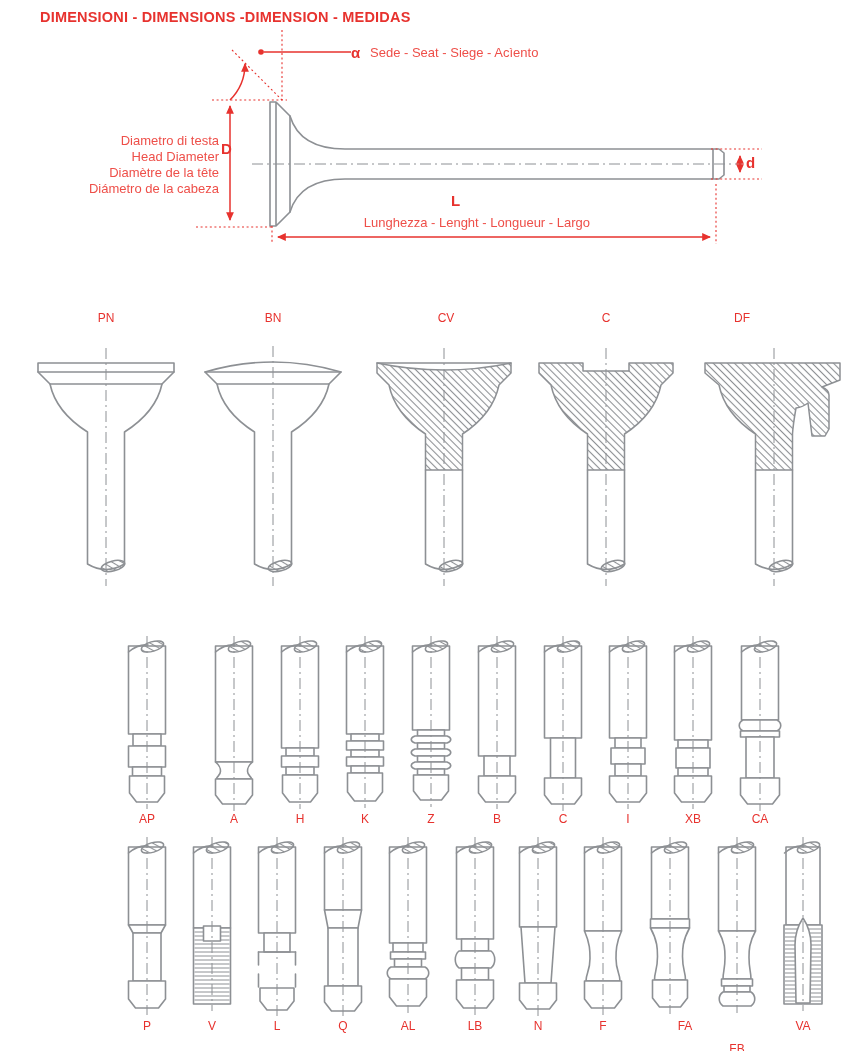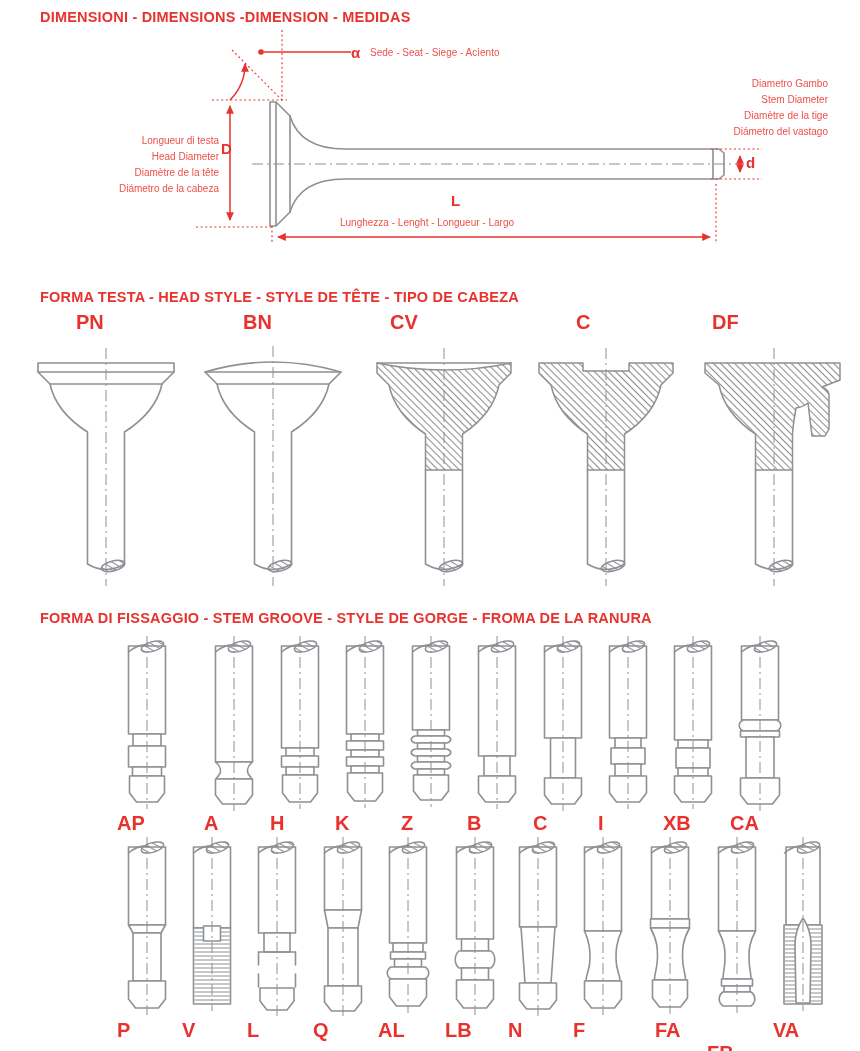"Sede - Seat - Siege" .ann { font-size: 10px -> 13px }
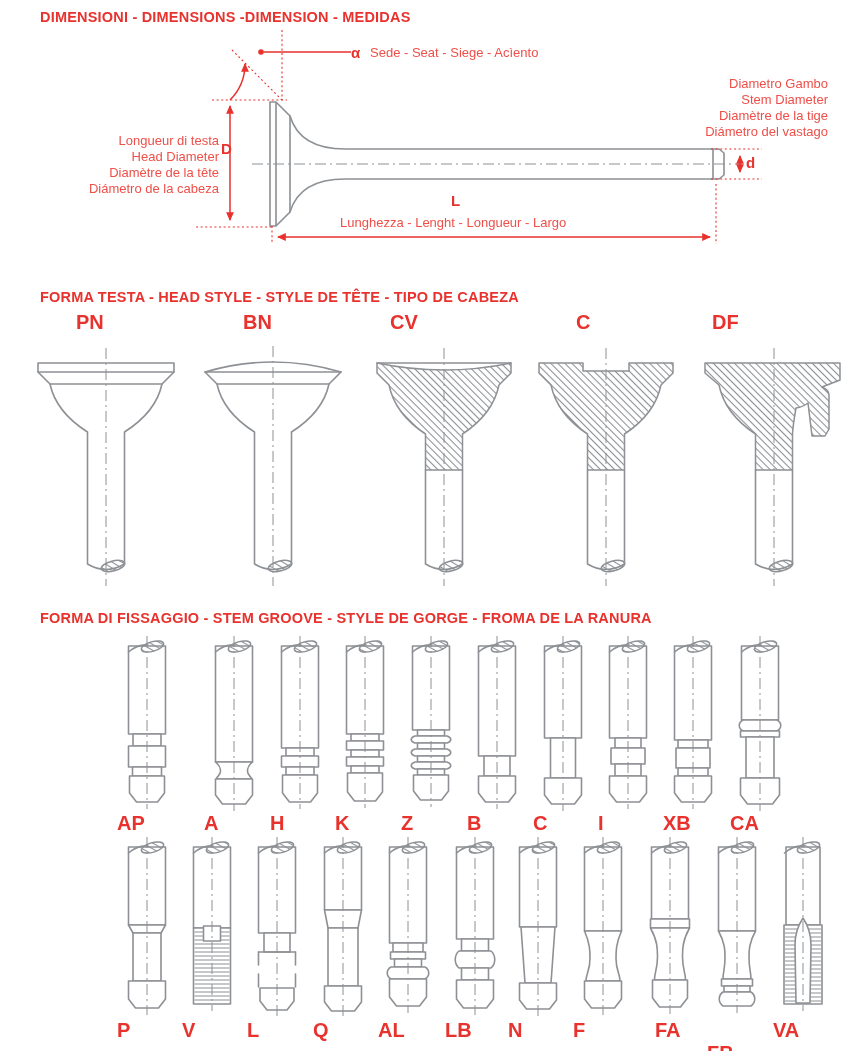"Diametro Gambo" div.abs { html: <div> <div>Diametro Gambo</div> <div>Stem Diameter</div> <div>Diamètre de la tige</div> <div>Diámetro del vastago</div> </div> -> none }
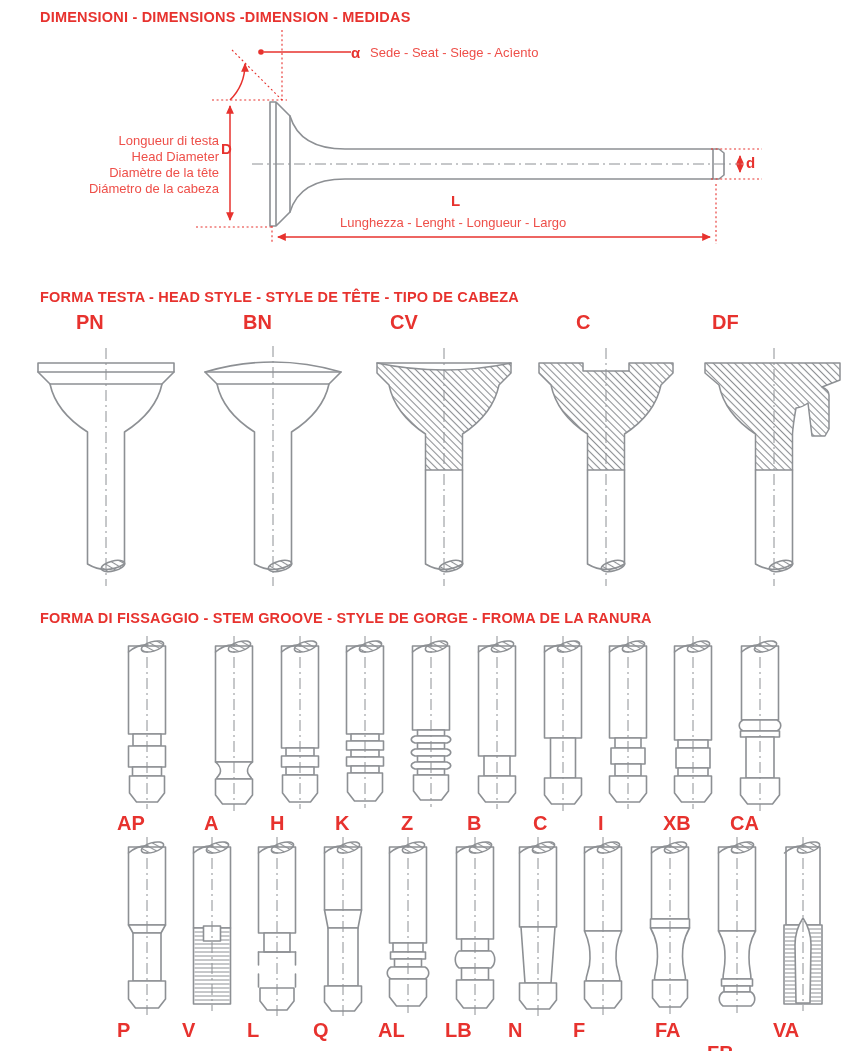"Longueur di testa" div { text: Longueur -> Diametro }
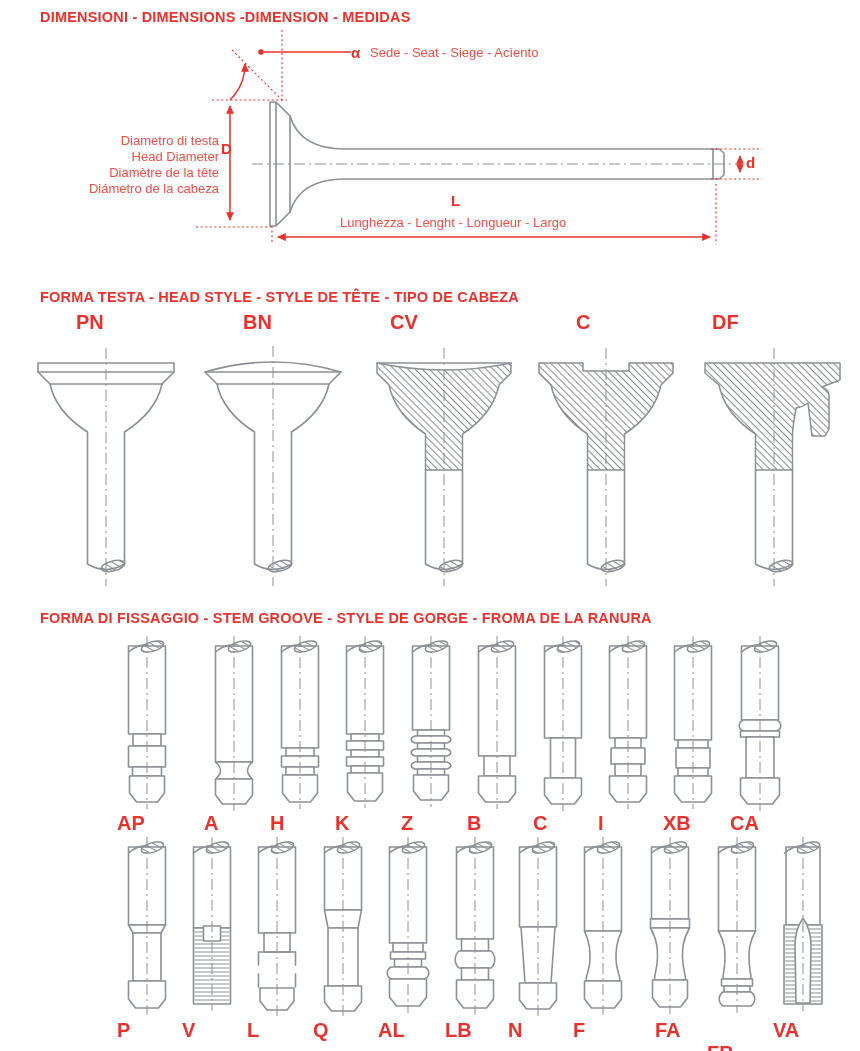"Lunghezza - Lenght - Longueur" .ct { text-align: left -> right }
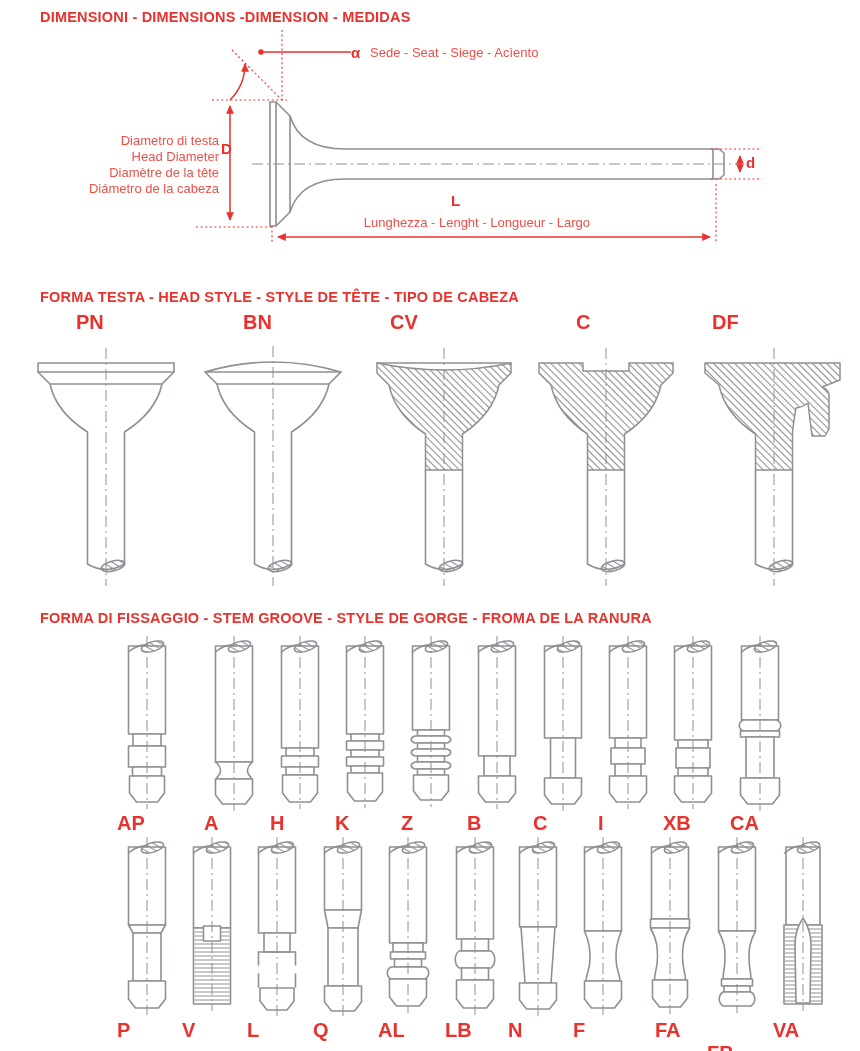"FORMA TESTA - HEAD STYLE" div.abs { html: <div>FORMA TESTA - HEAD STYLE - STYLE DE TÊTE - TIPO DE CABEZA</div> -> none }
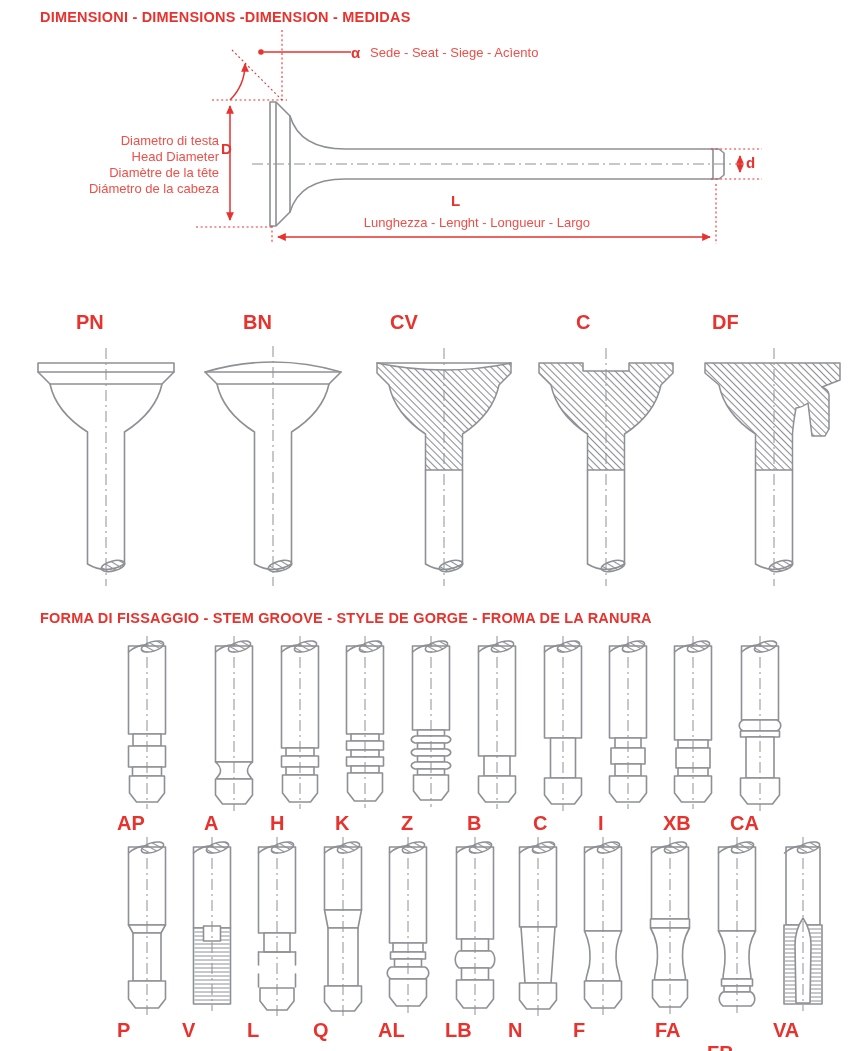"PN" .clab { font-size: 20px -> 12px; font-weight: bold -> normal; text-align: none -> center }
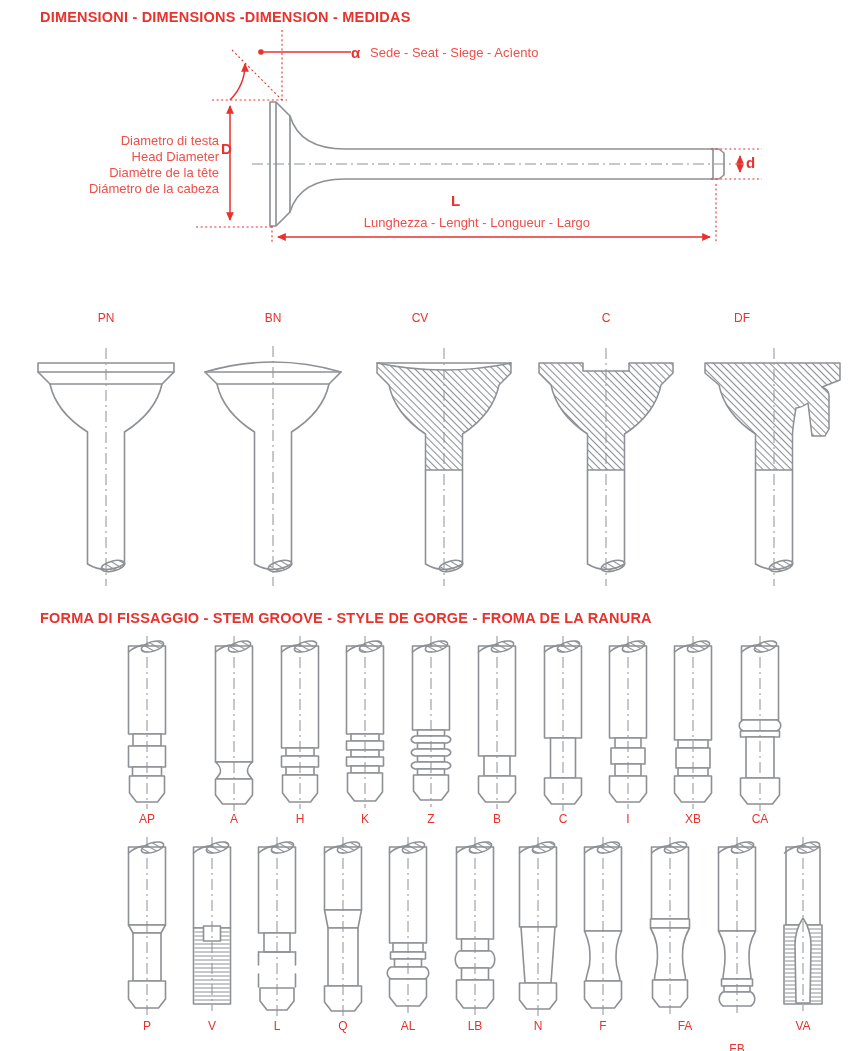"CV" div.abs { left: 390px -> 416px }
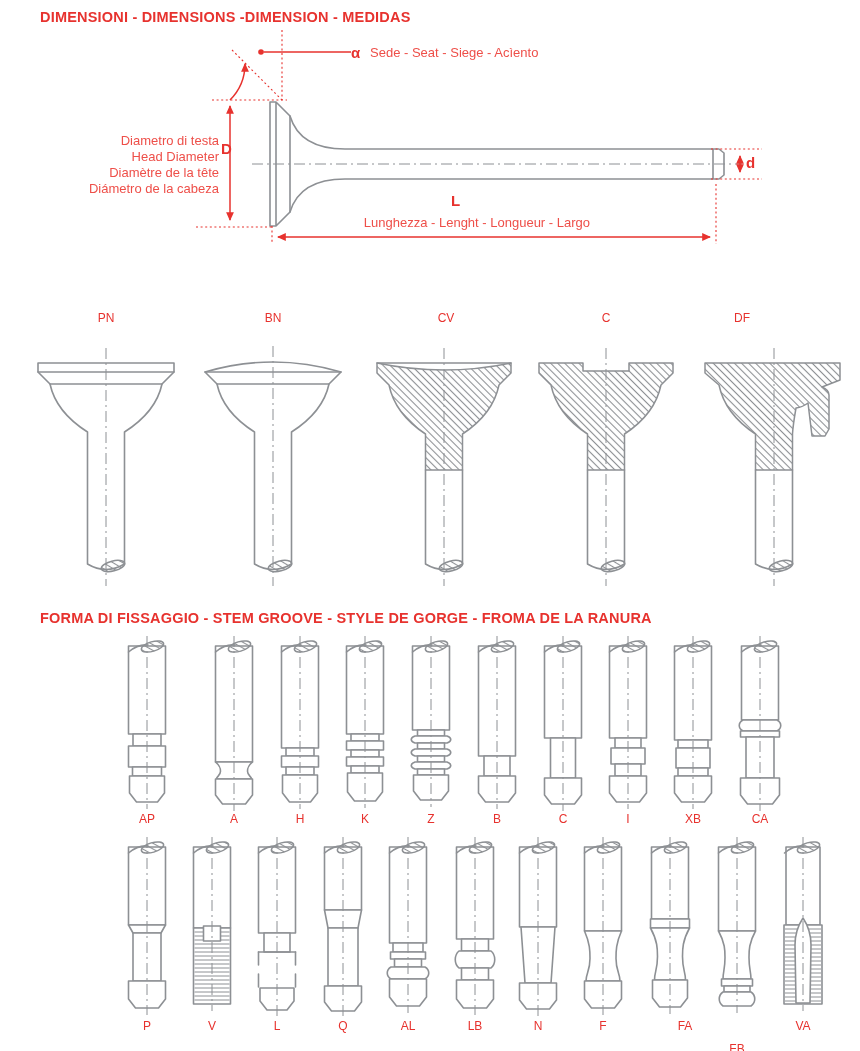"FORMA DI FISSAGGIO - STEM" div.abs { html: <div>FORMA DI FISSAGGIO - STEM GROOVE - STYLE DE GORGE - FROMA DE LA RANURA</div> -> none }
